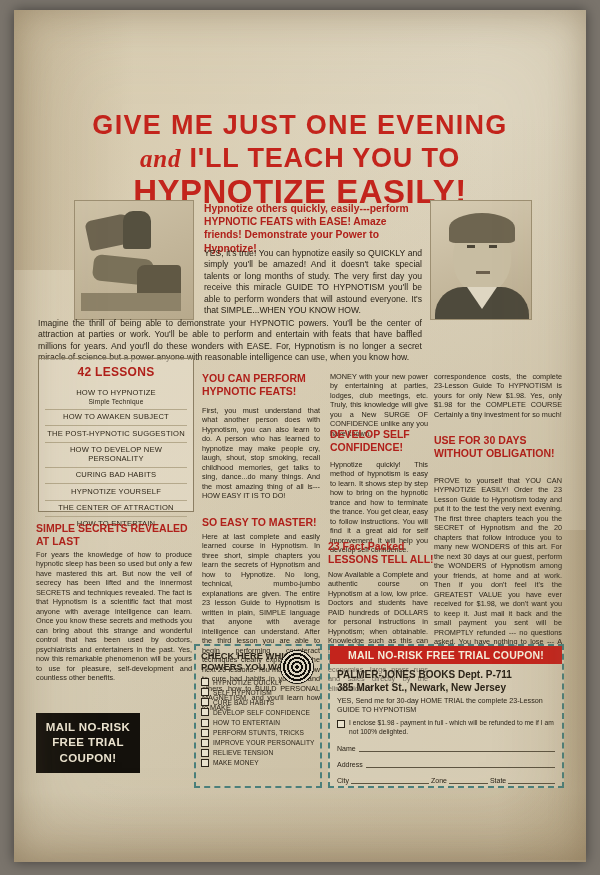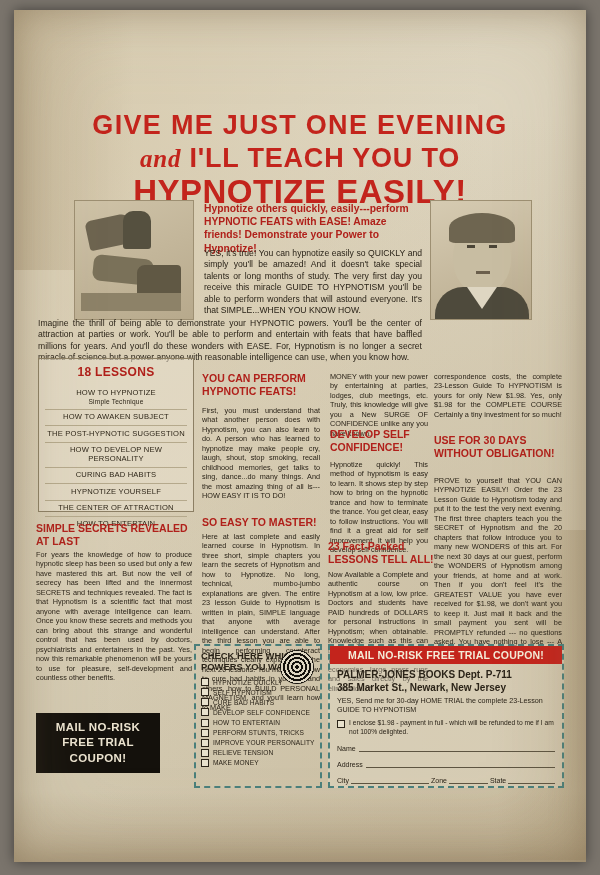"18 LESSONS" div.lessons-title { text: 18 -> 42 }
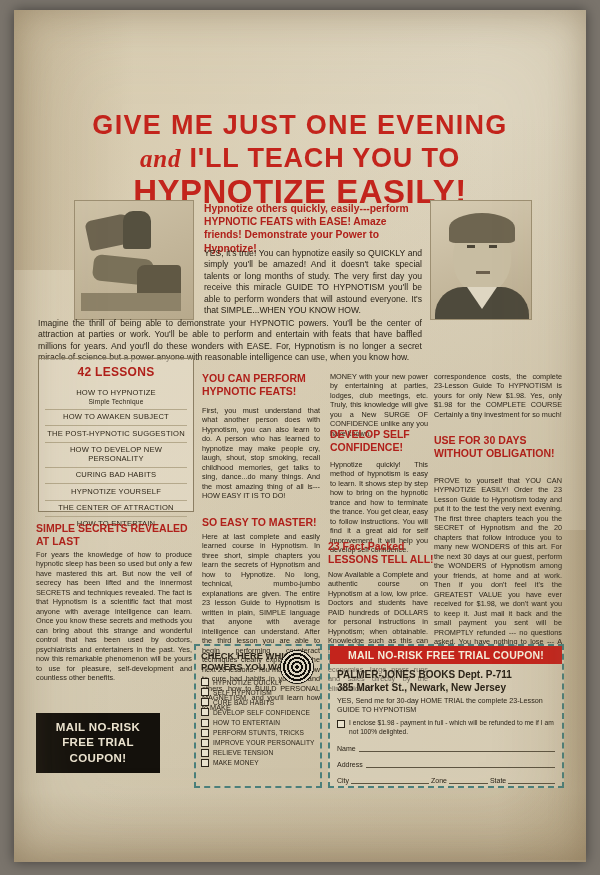"MAIL NO-RISK" .badge { width: 124px -> 104px }
